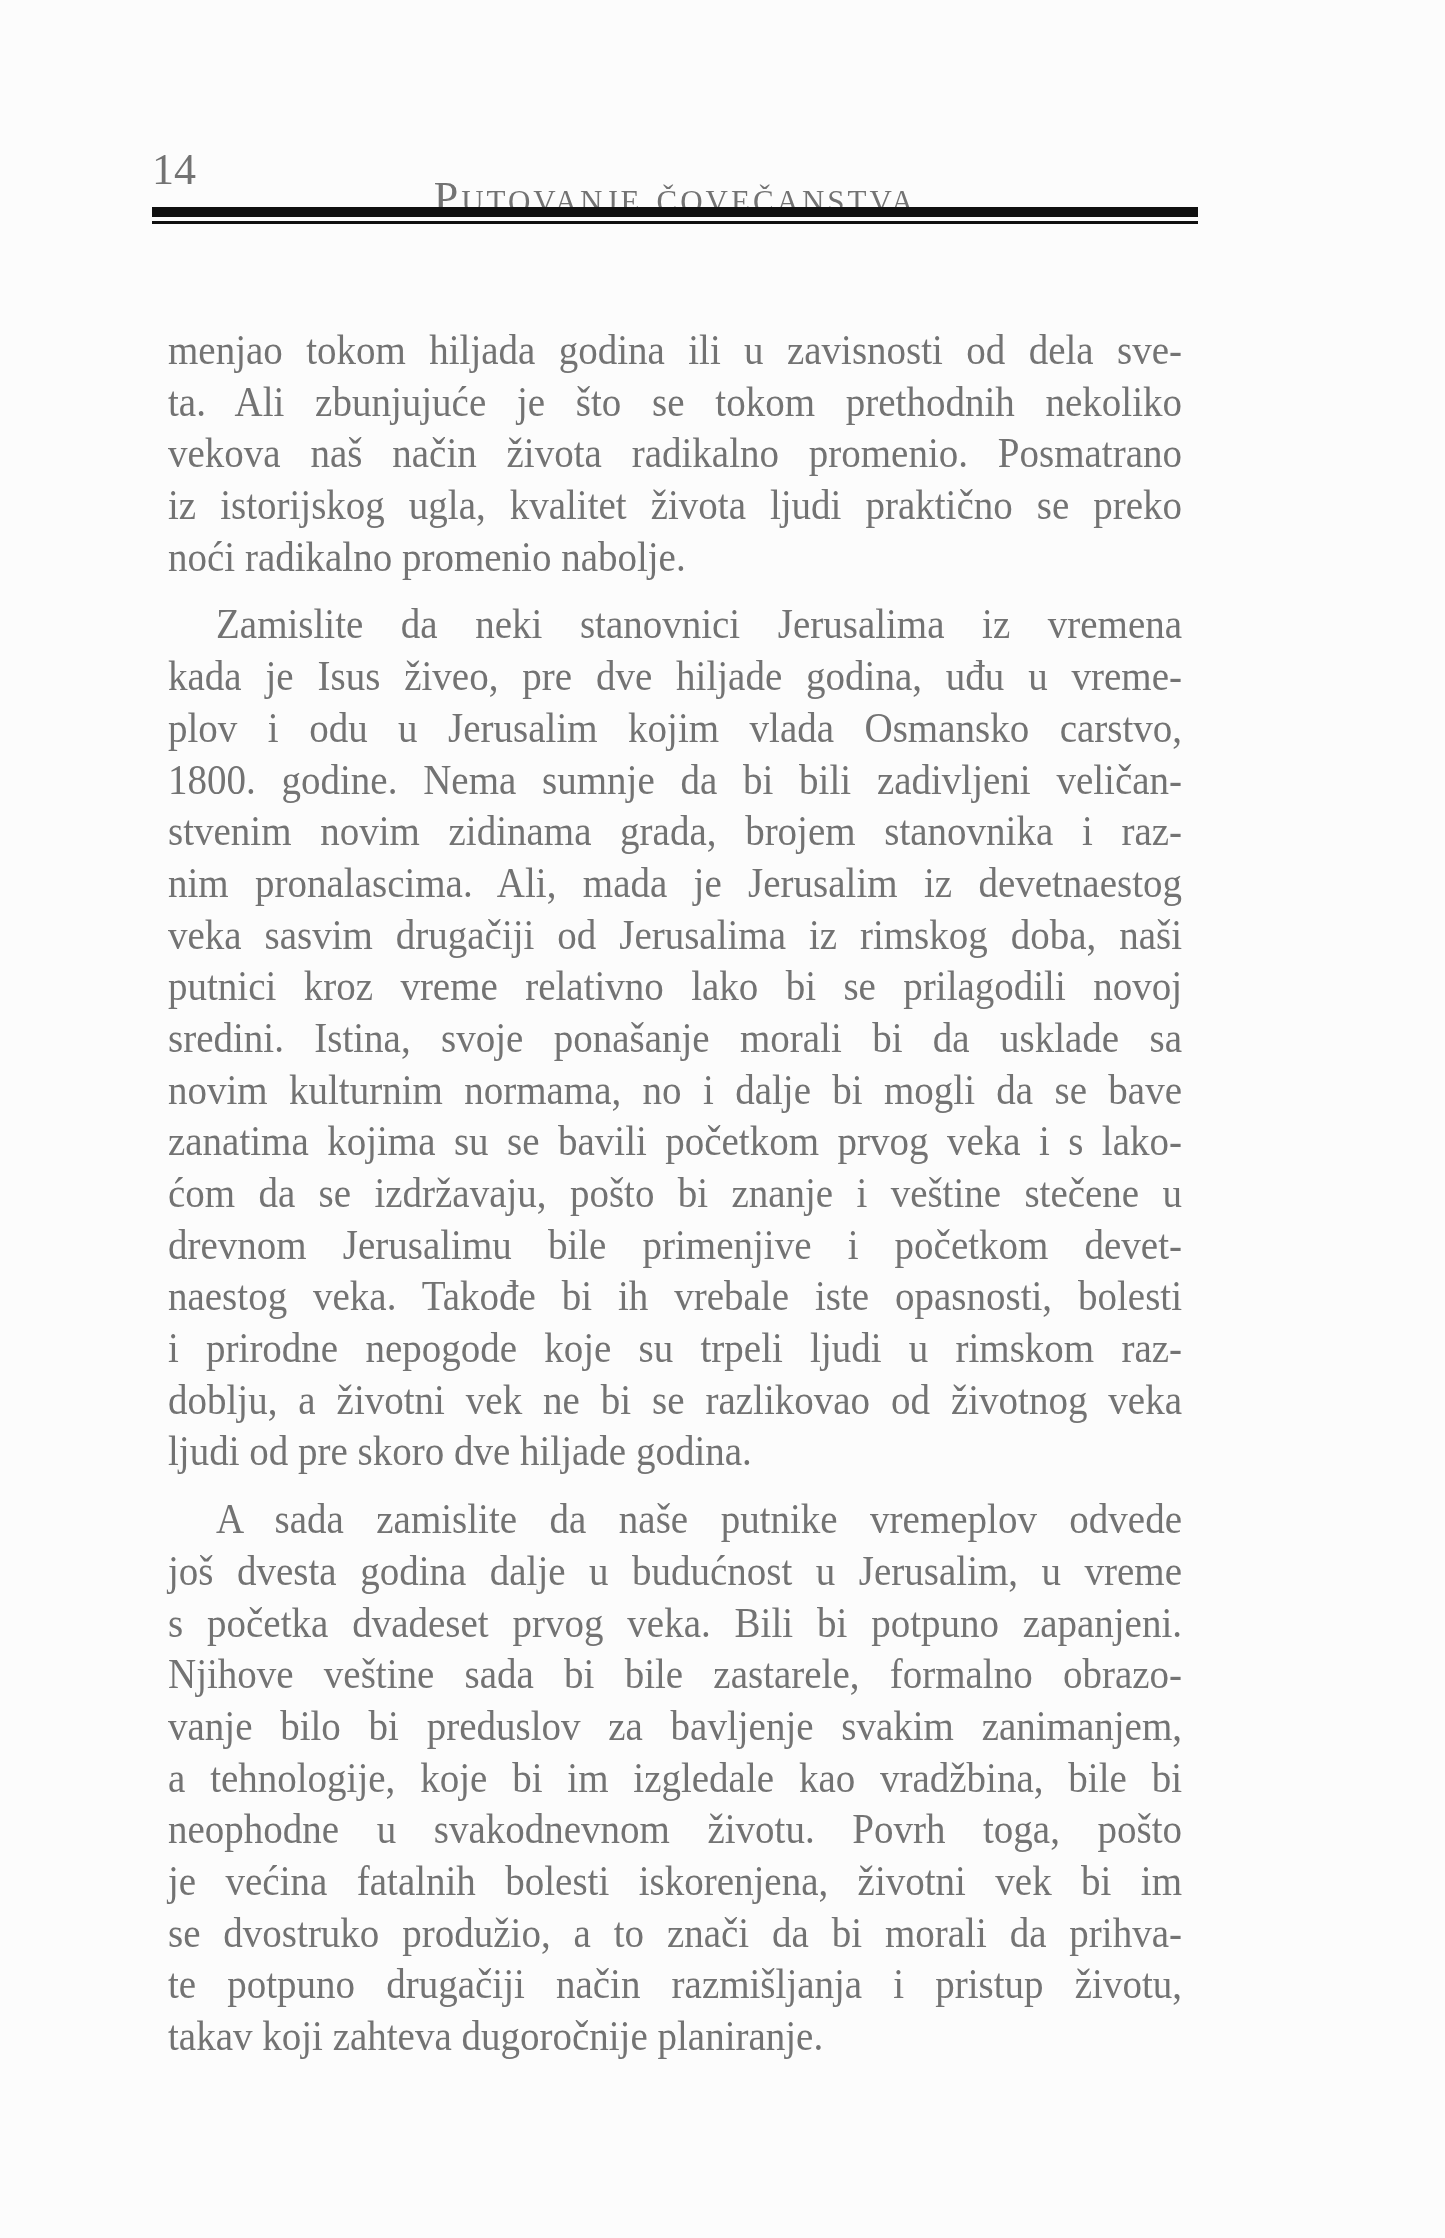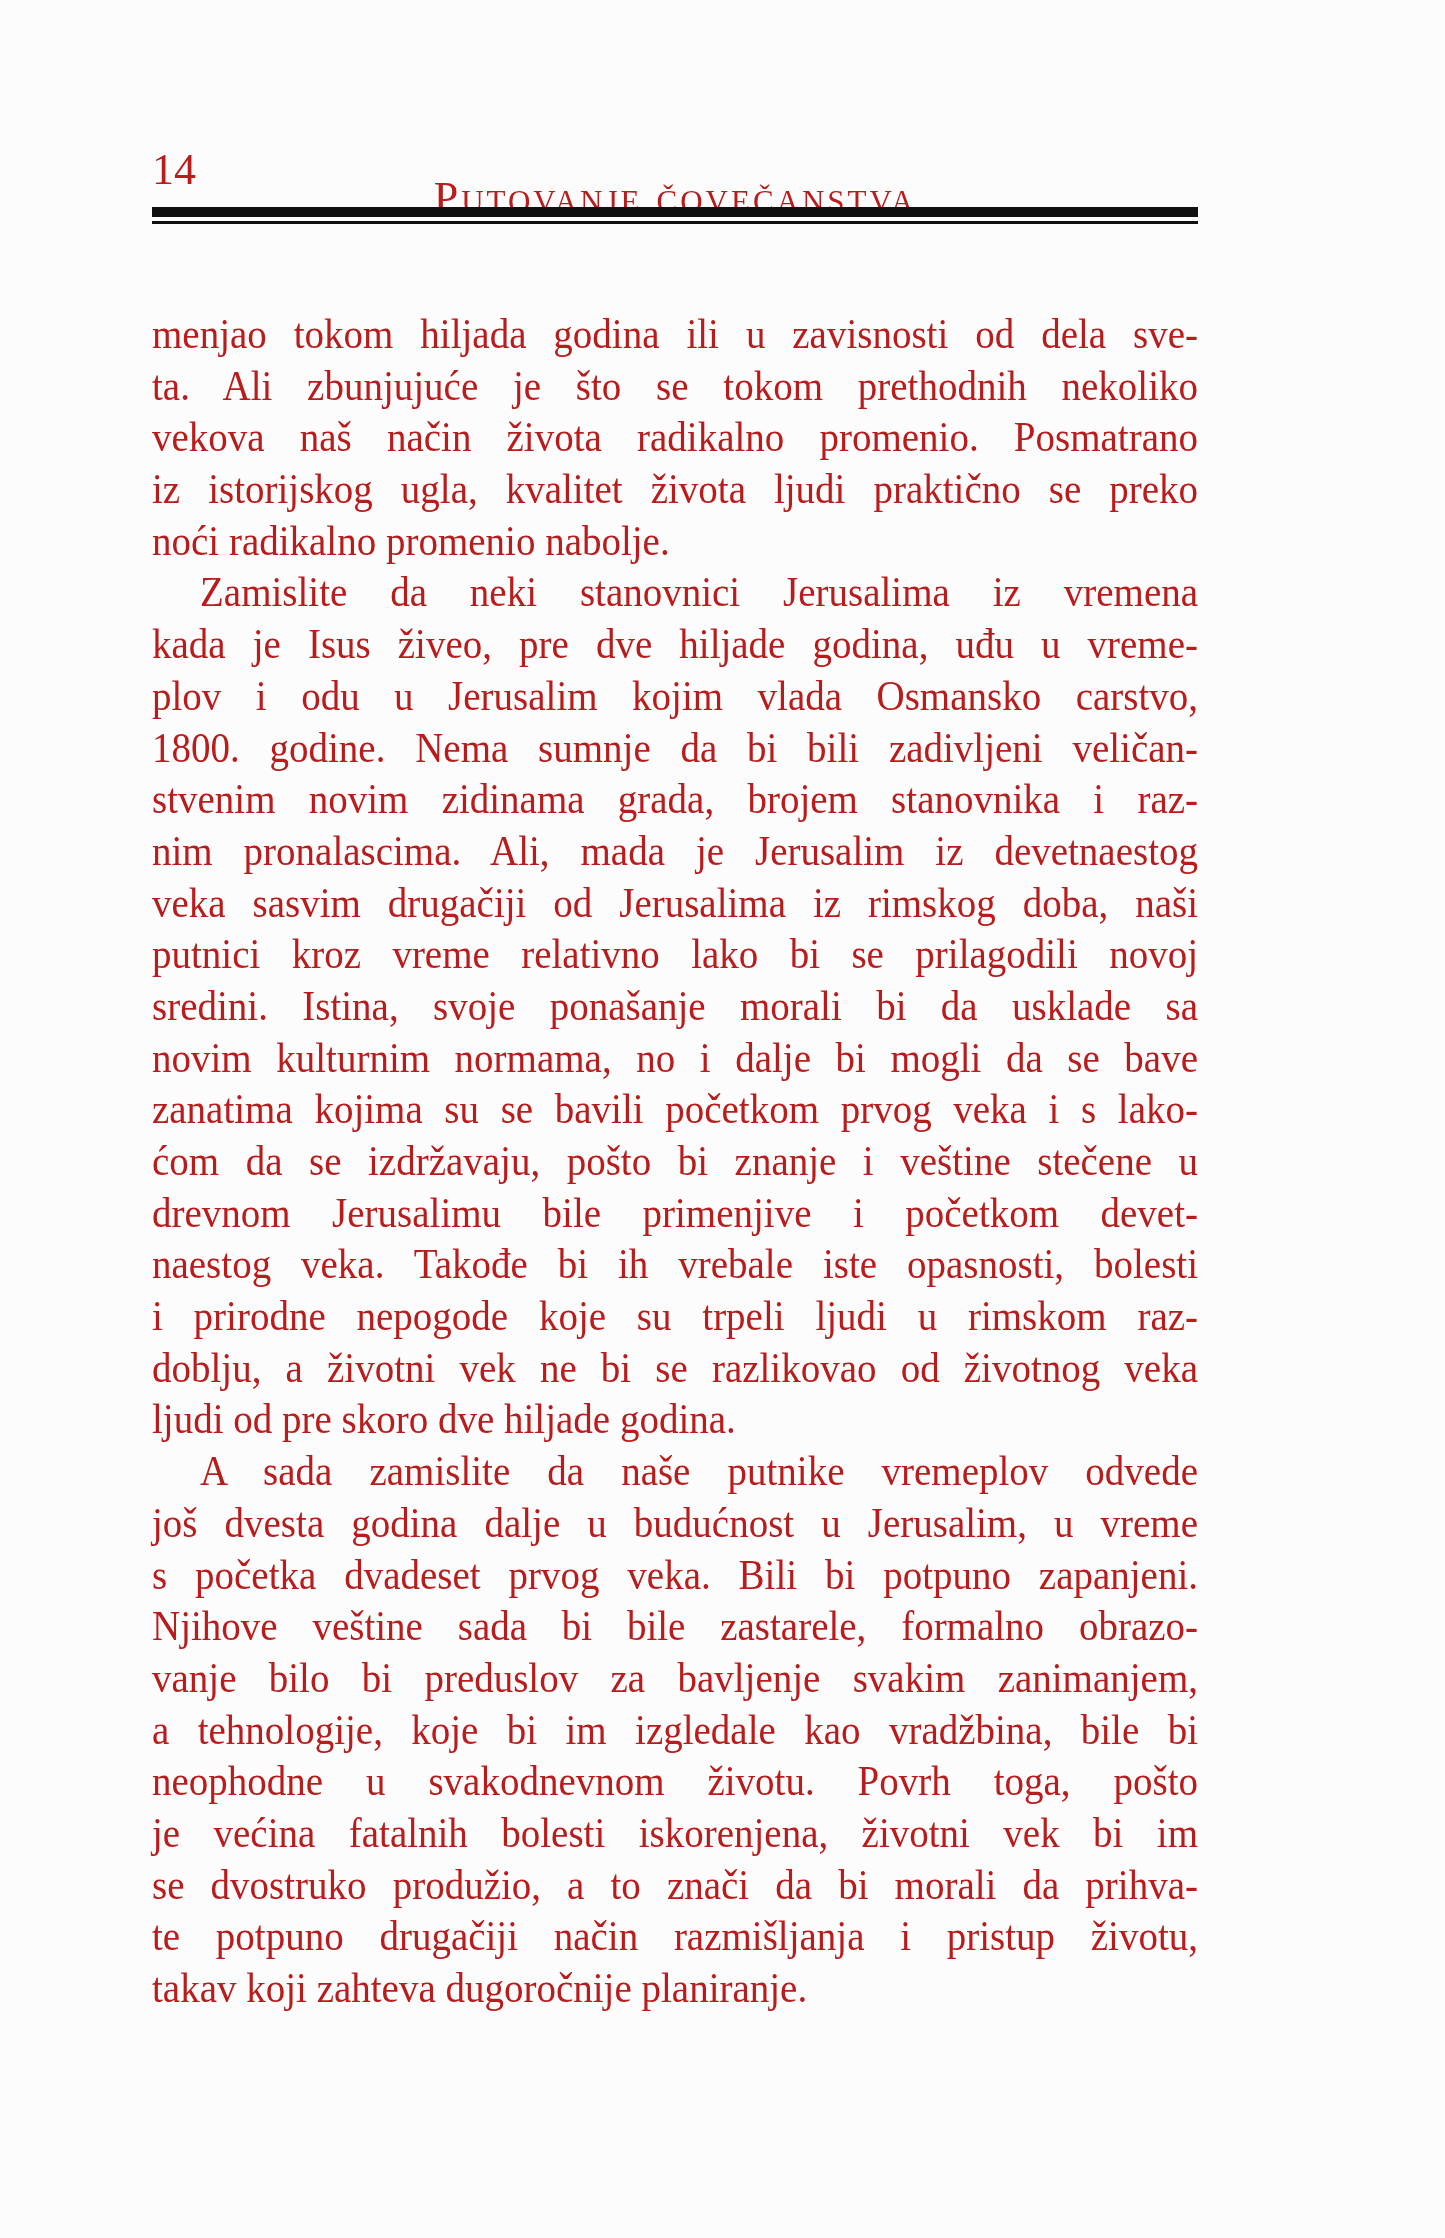"14" .page { color: #b91c1c -> #737373 }
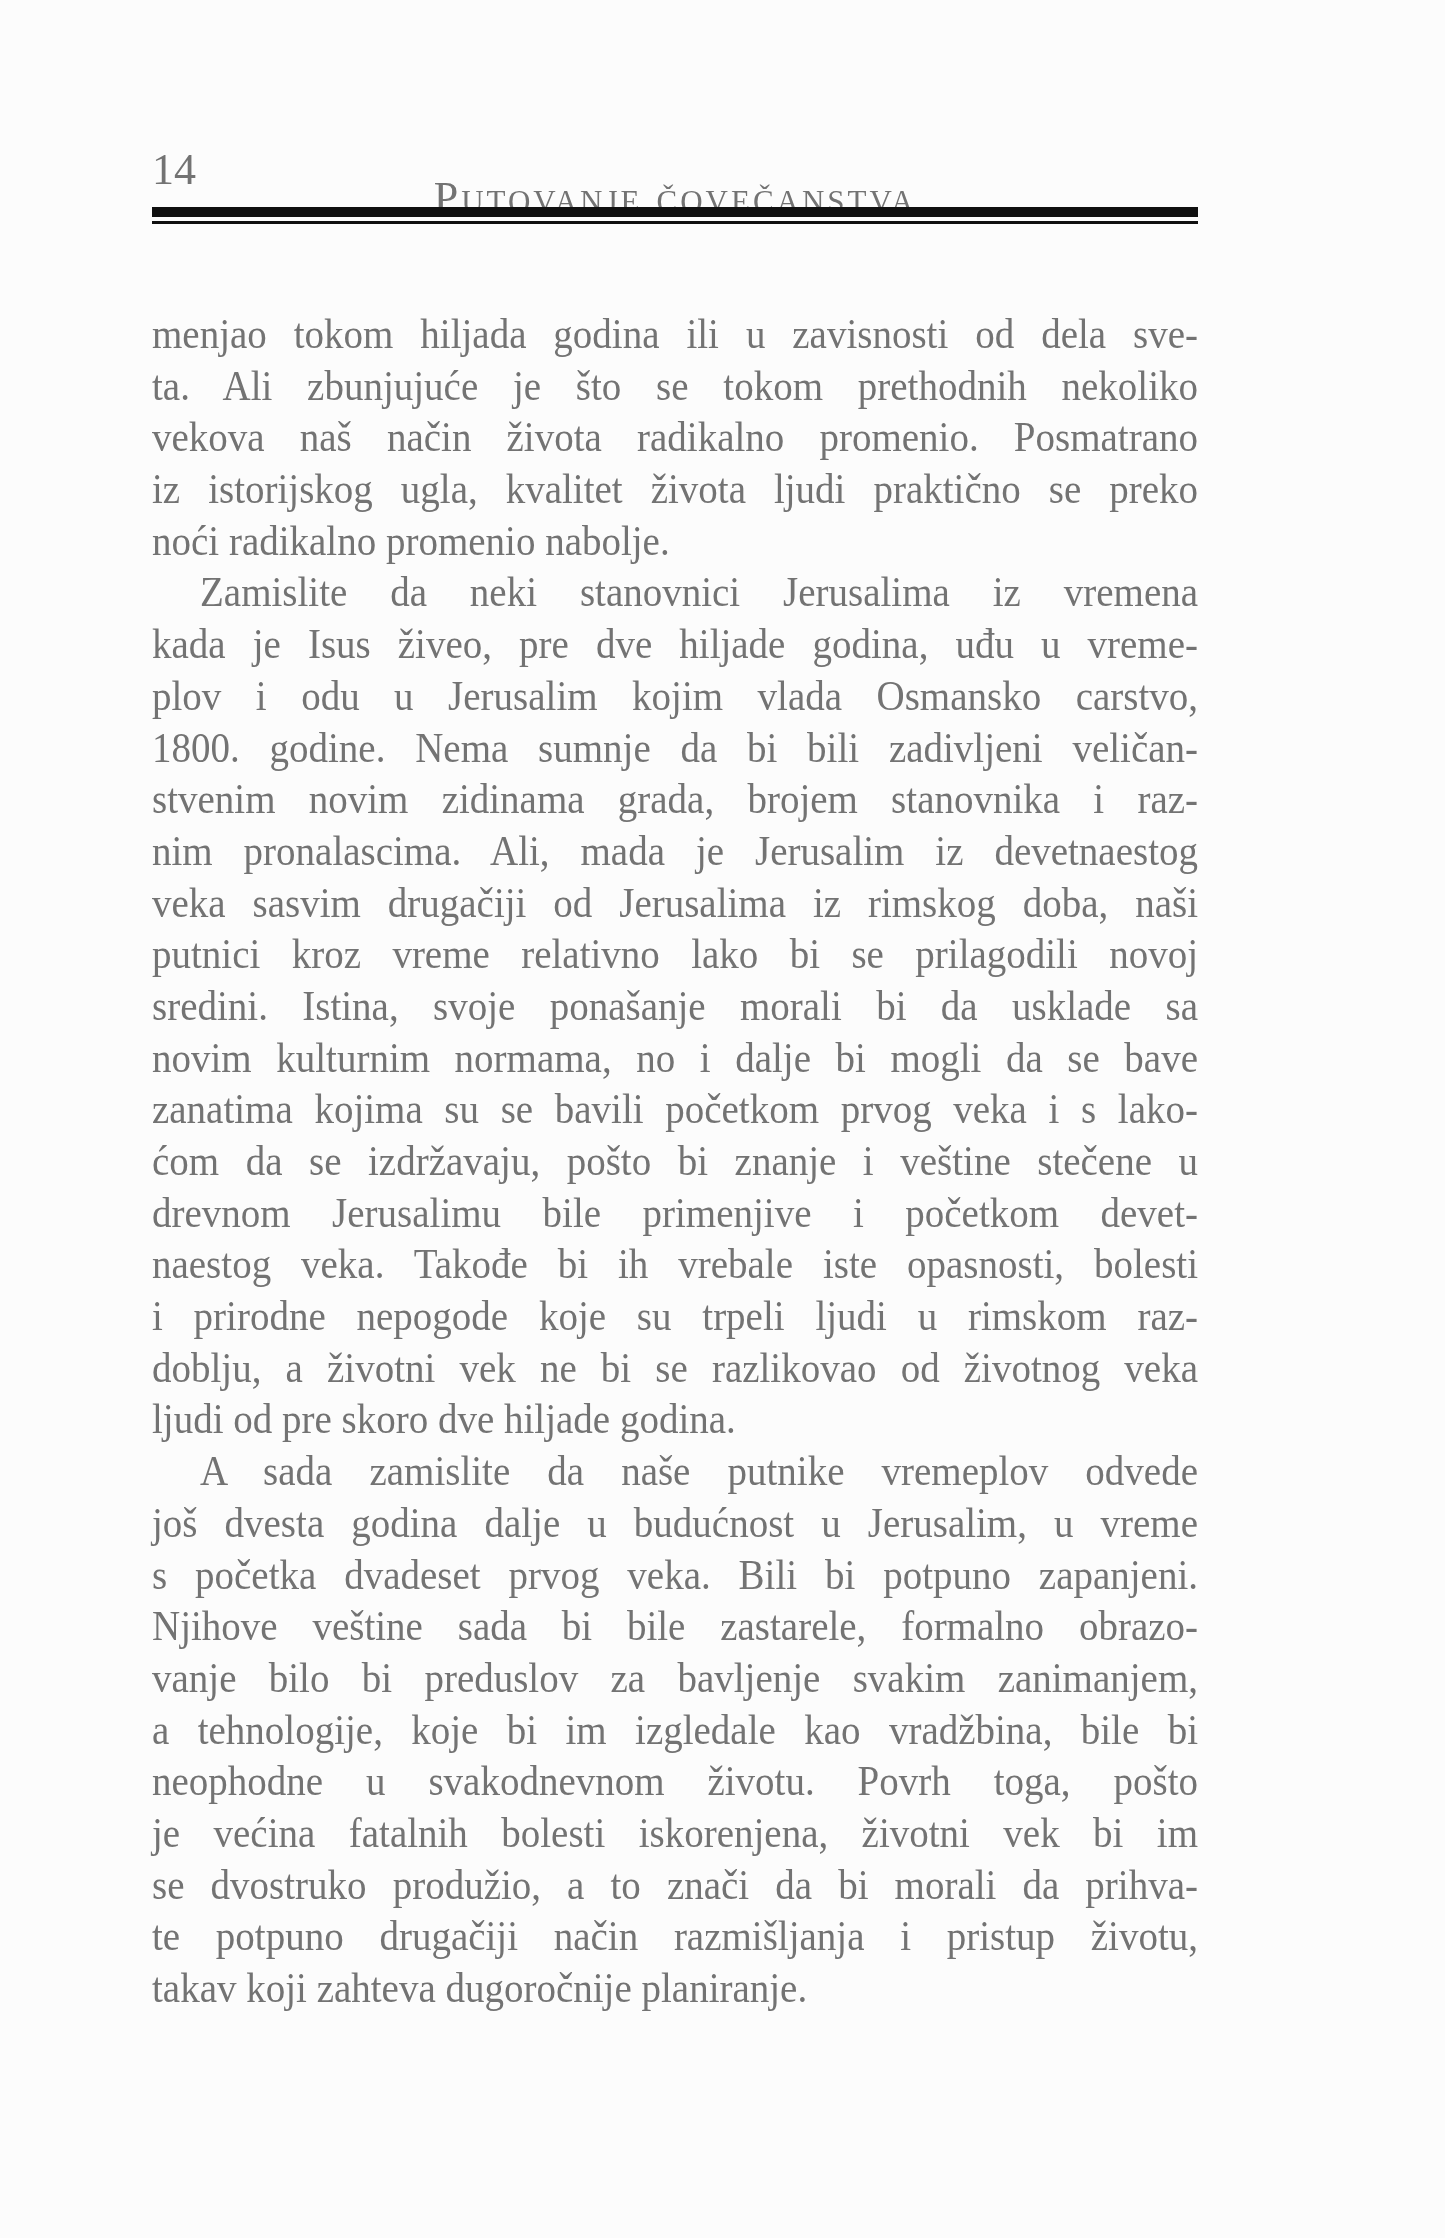"menjao tokom hiljada godina ili" .para { margin: 0 -> 16px }
